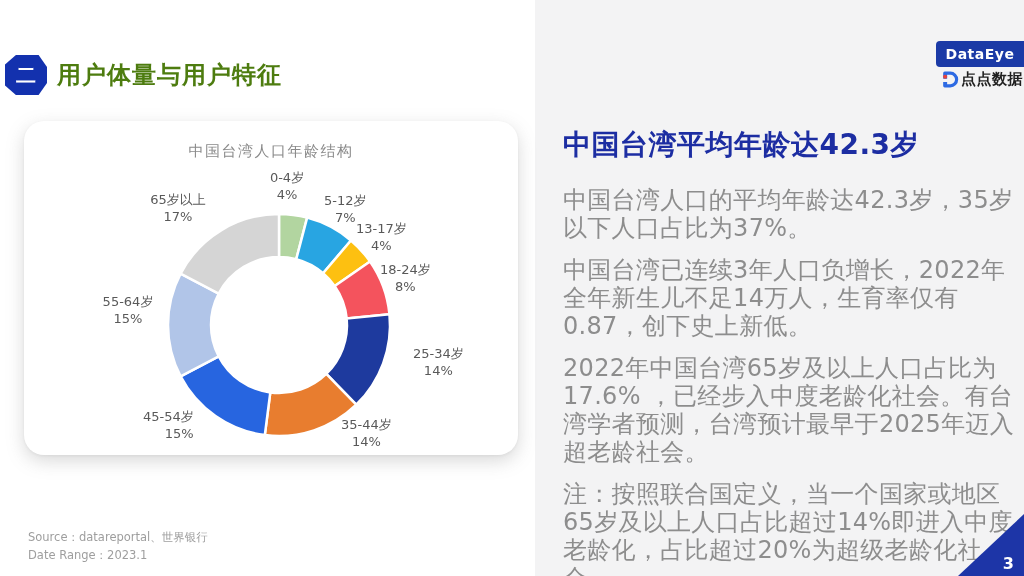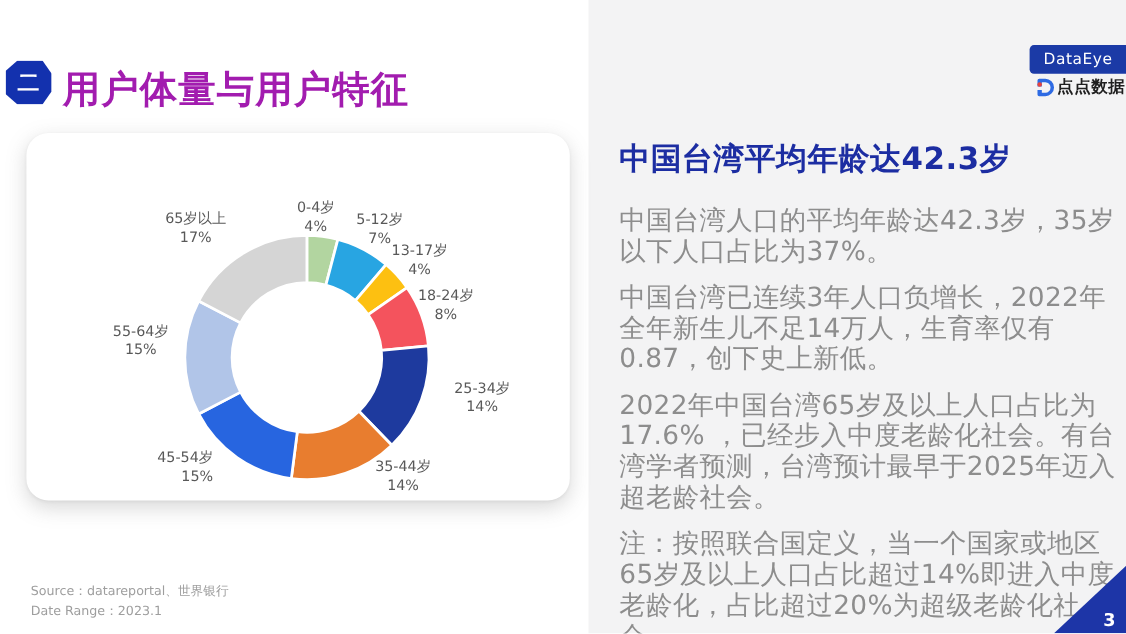"DataEye" .dataeye-box { font-weight: normal -> bold }
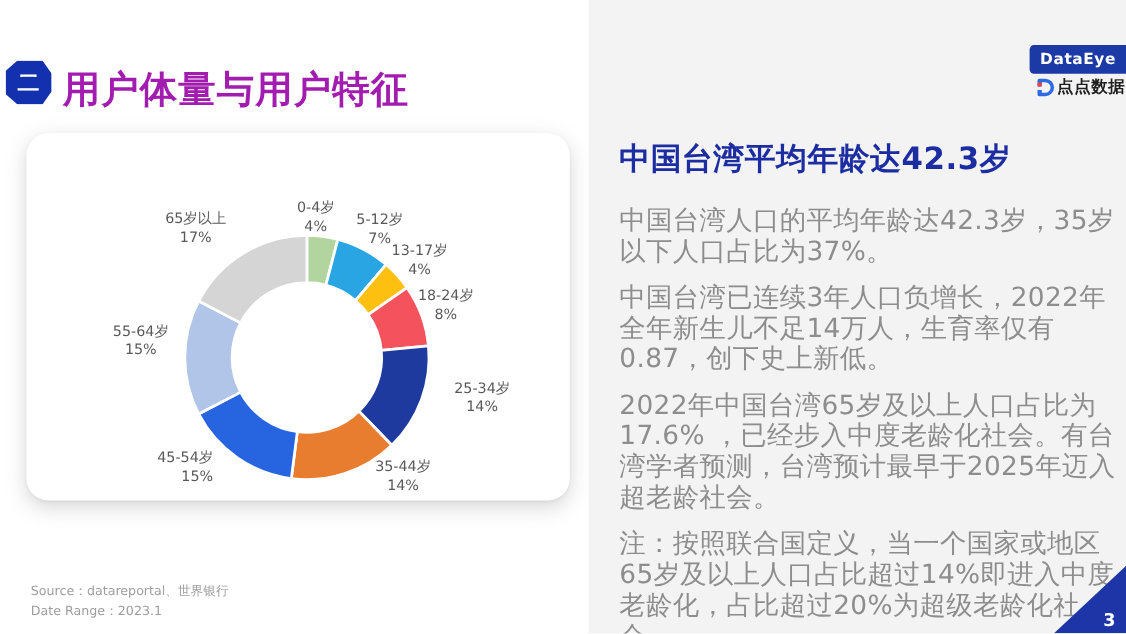"用户体量与用户特征" .page-title { color: #a21caf -> #4d7c0f; font-size: 34px -> 24px }
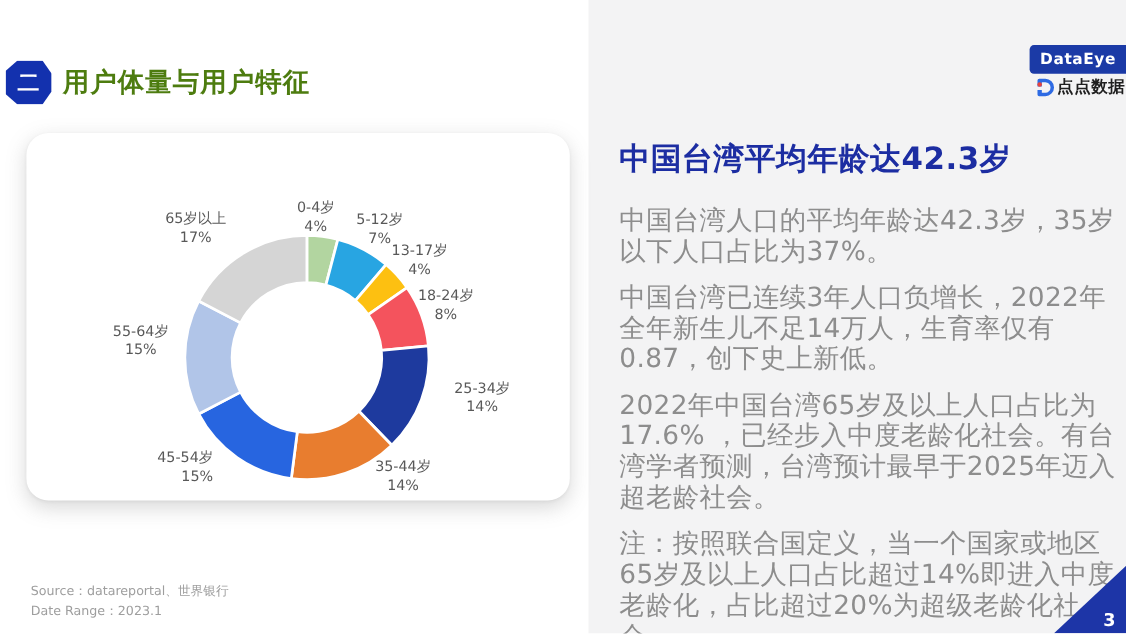"中国台湾人口年龄结构" div.chart-title { html: none -> <div>中国台湾人口年龄结构</div> }
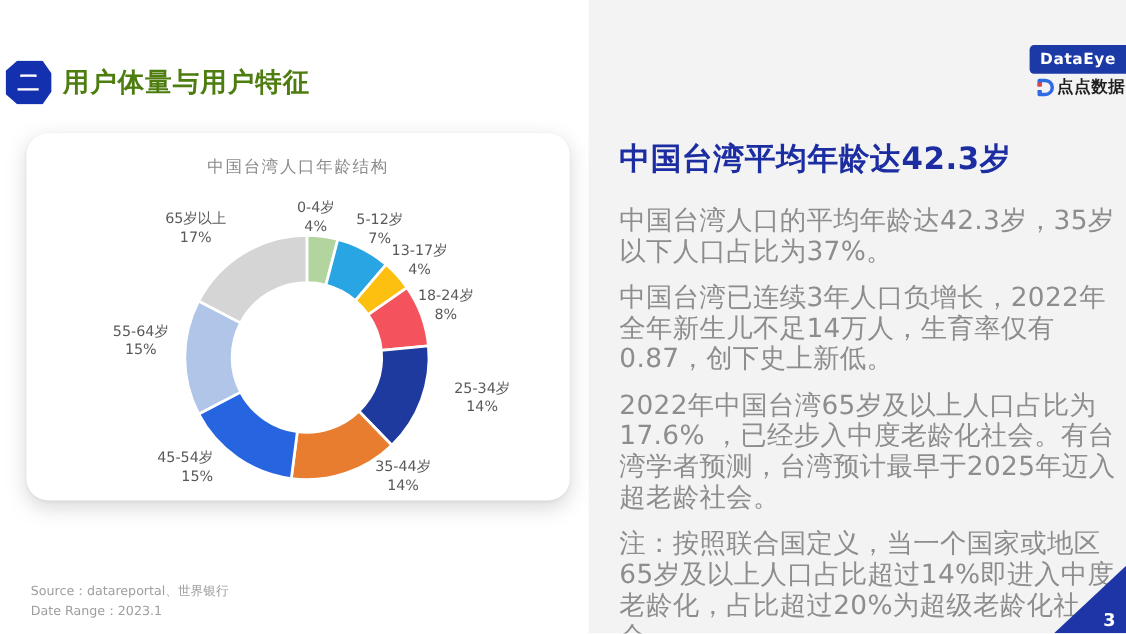"0-4岁" div.donut-label { margin-top: 12px -> none }
